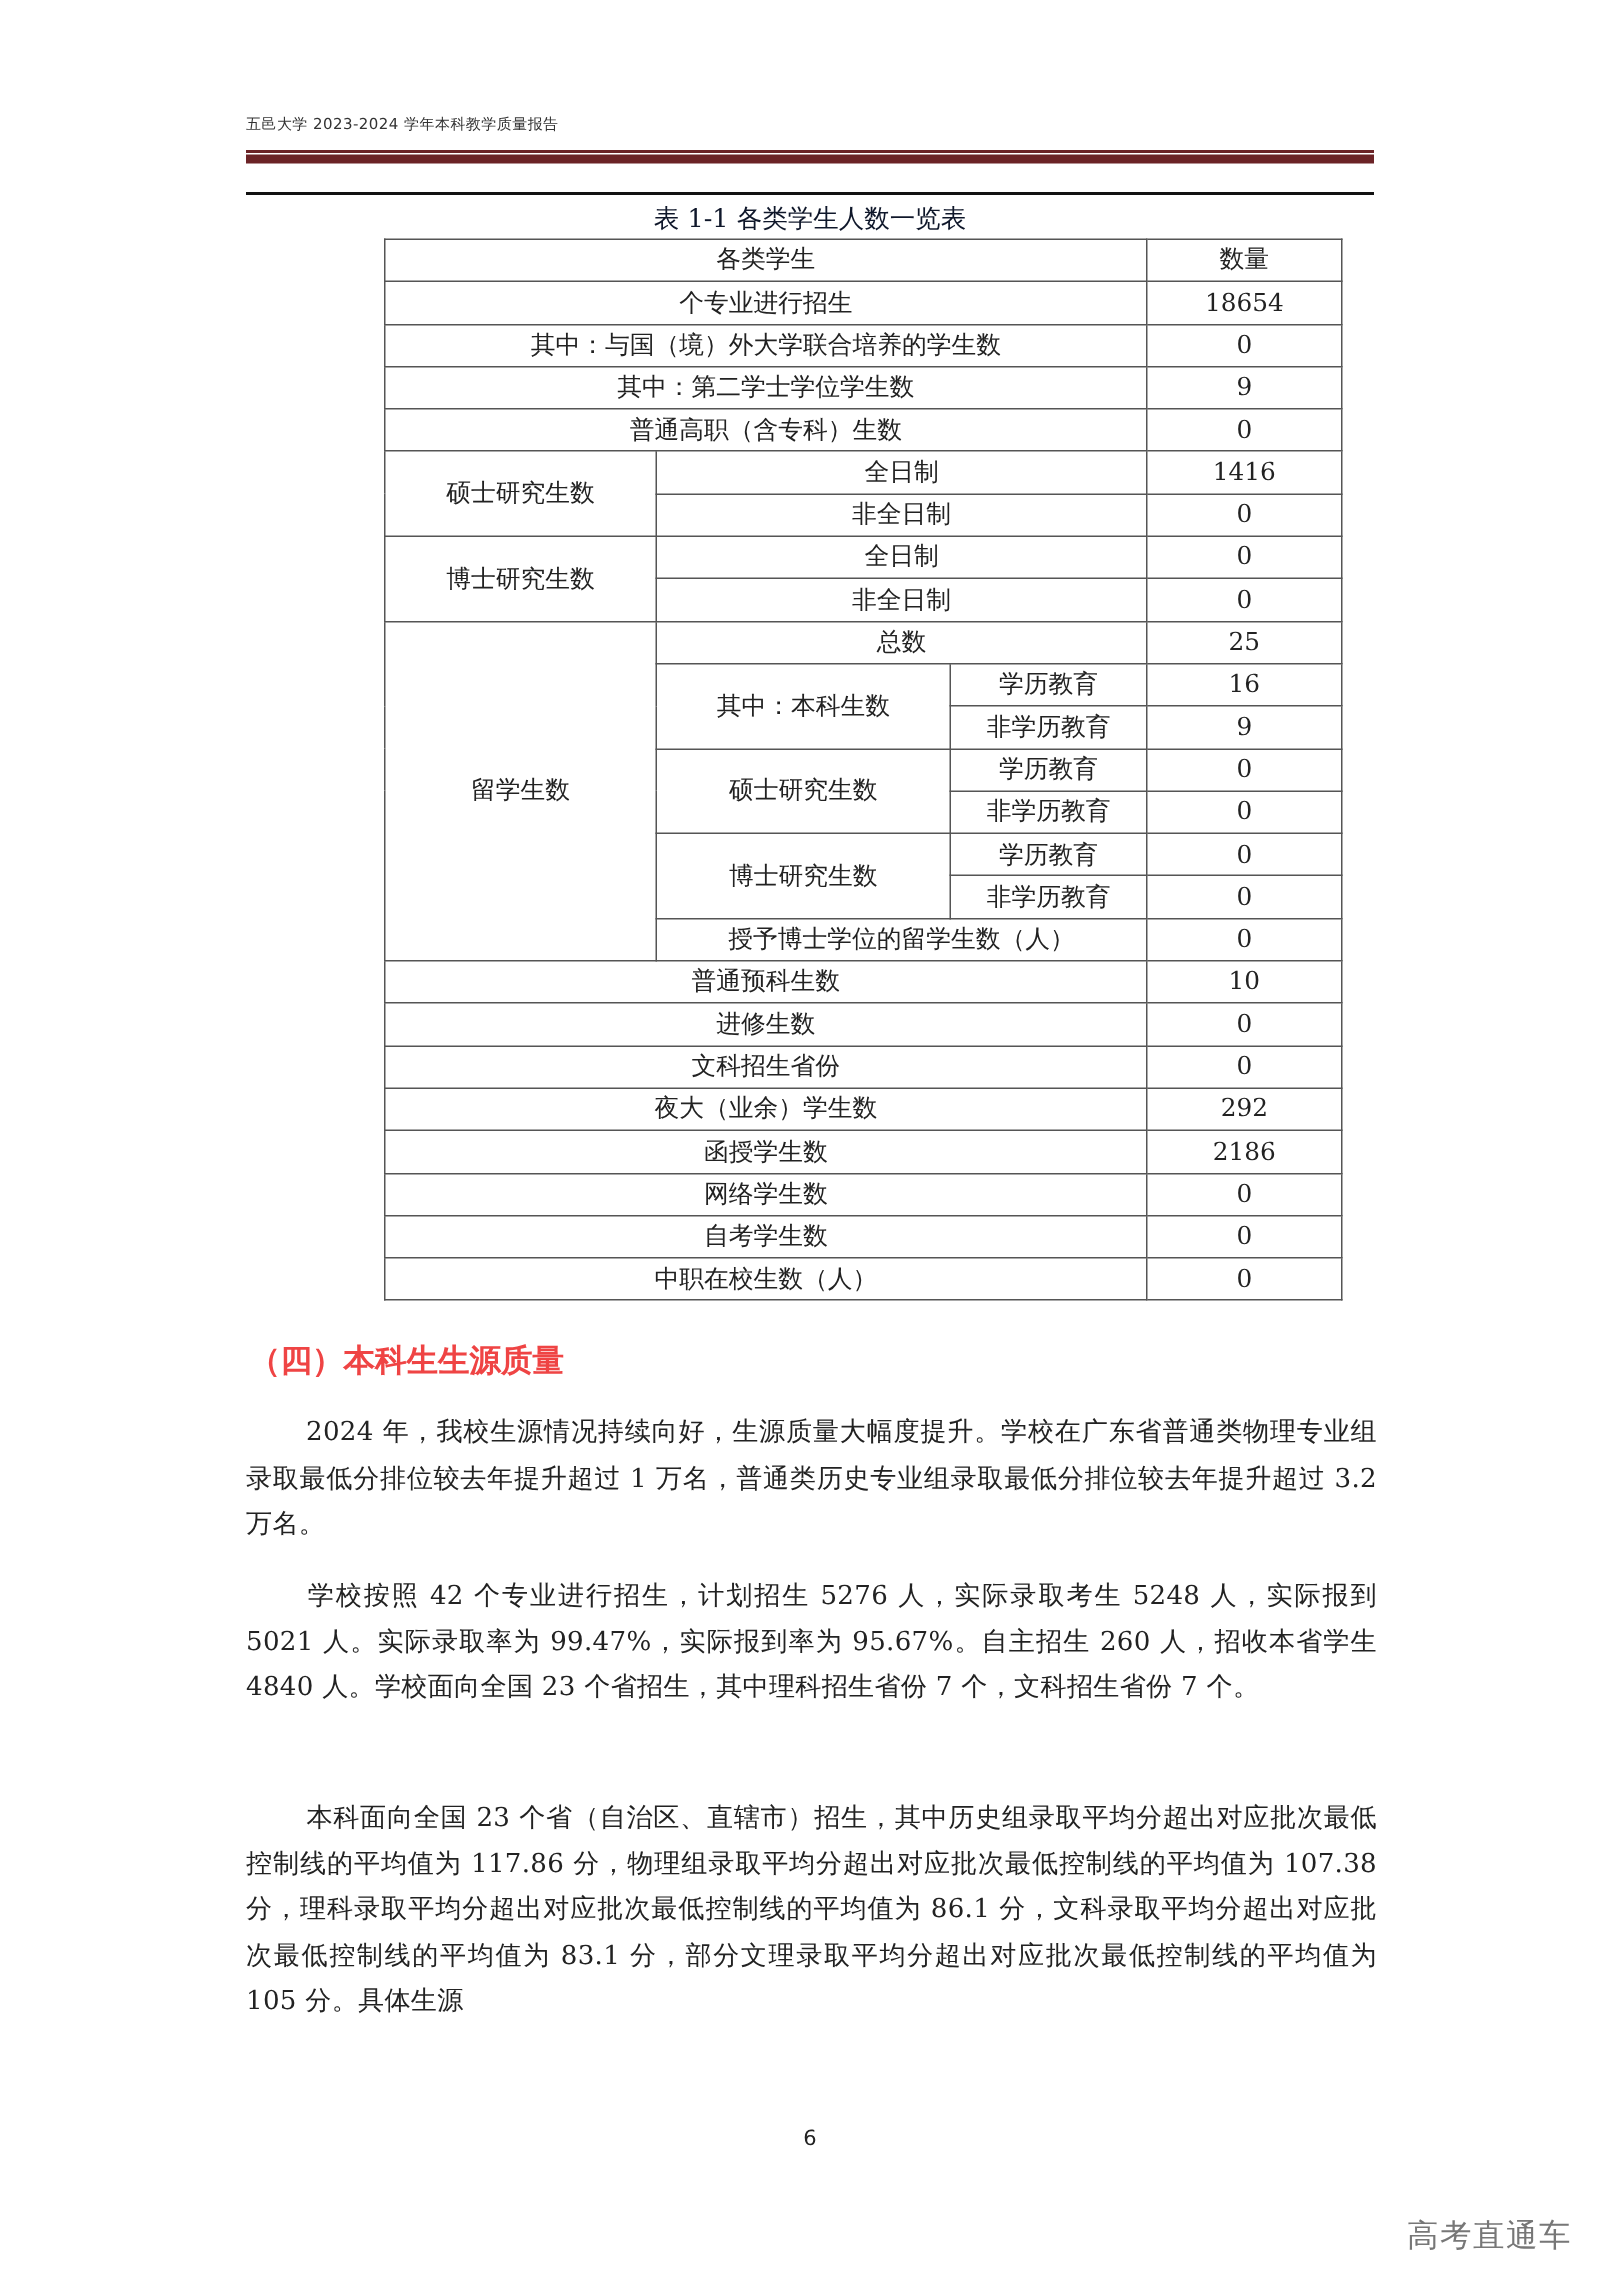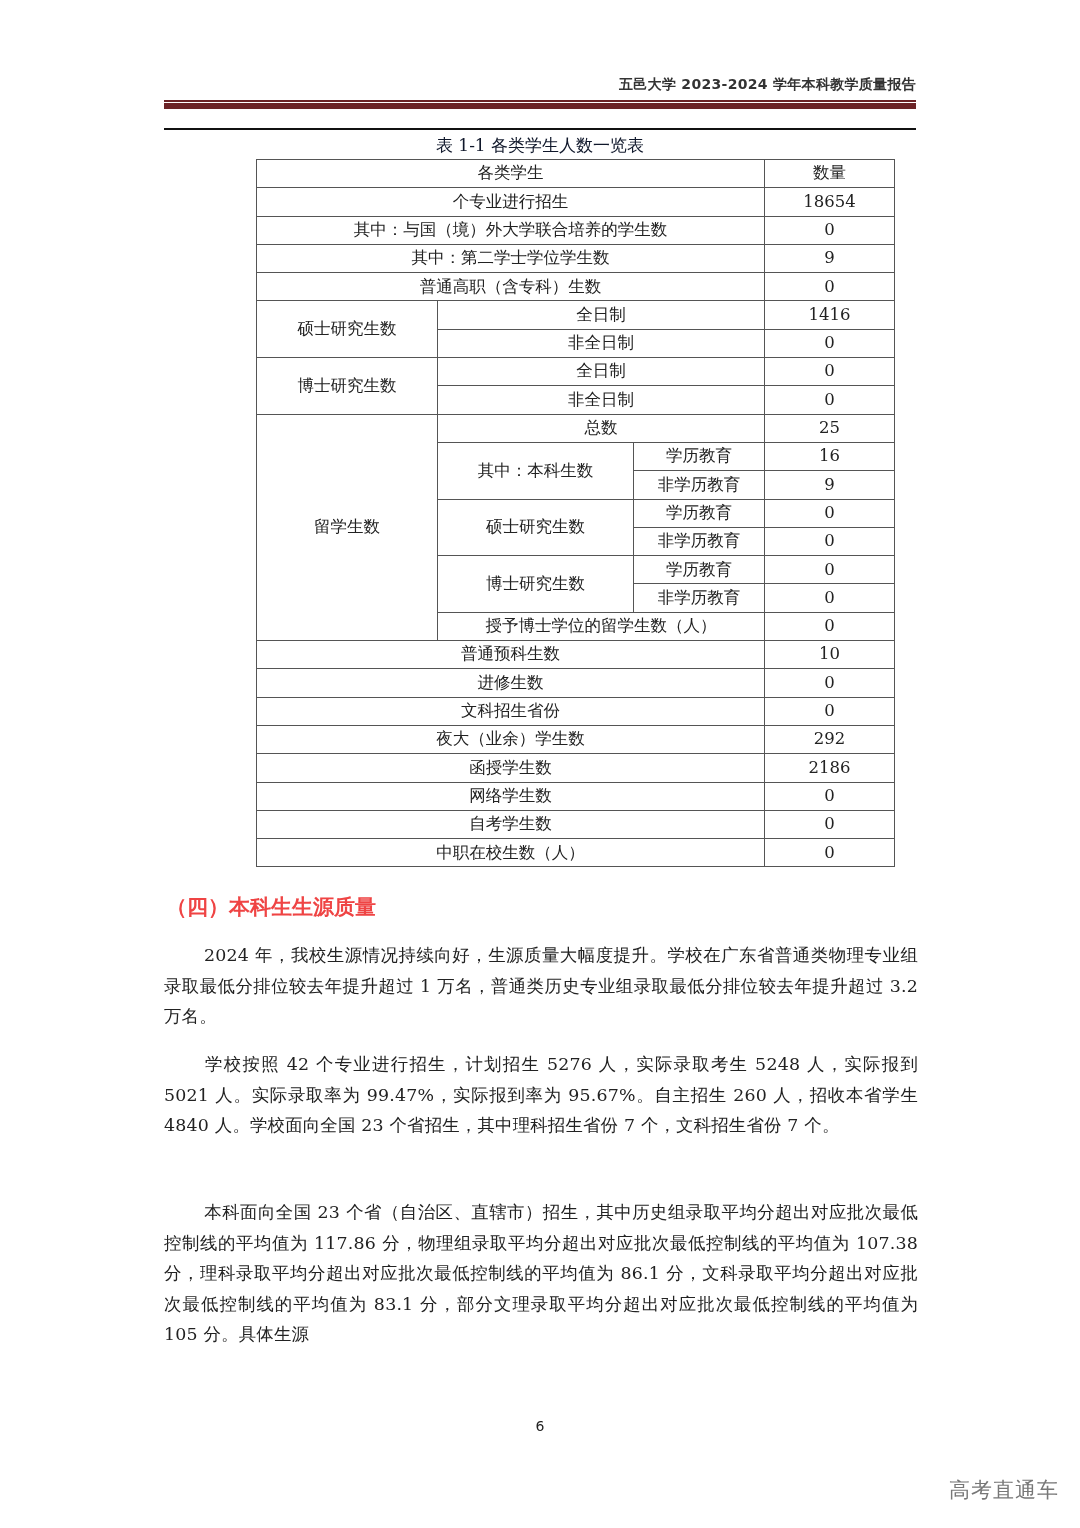"五邑大学 2023-2024 学年本科教学质量报告" .page-header { font-size: 14px -> 10px; font-weight: bold -> none; text-align: right -> left }
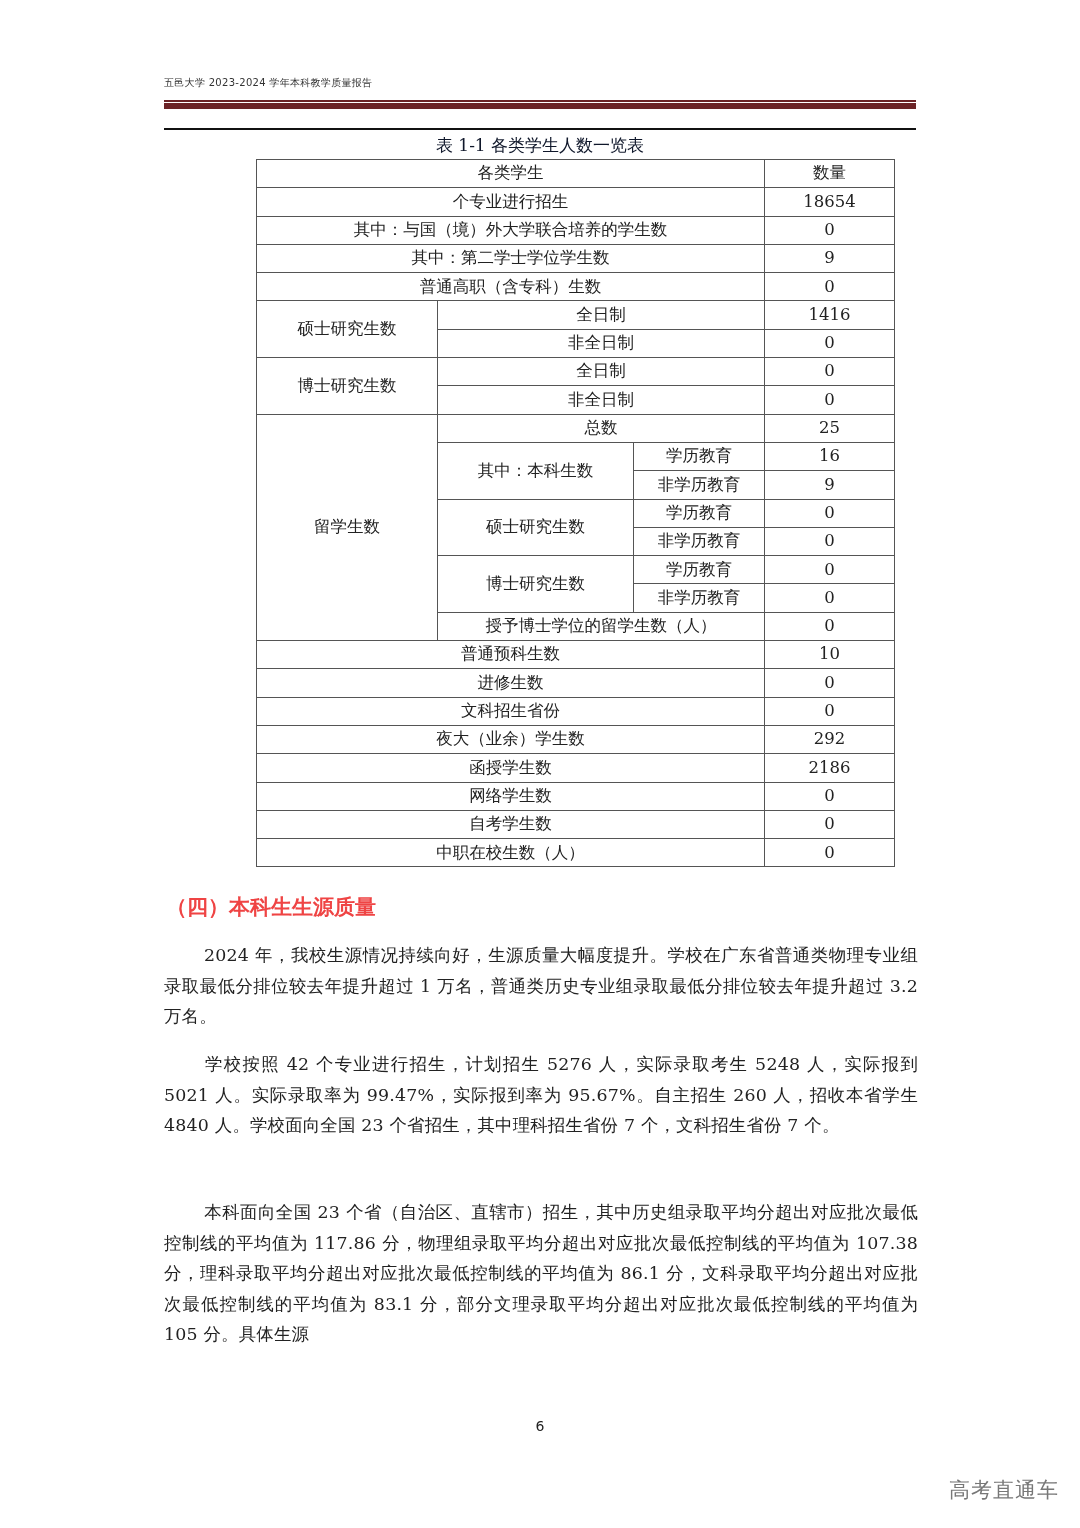"高考直通车" .watermark { margin-left: 11px -> none }
